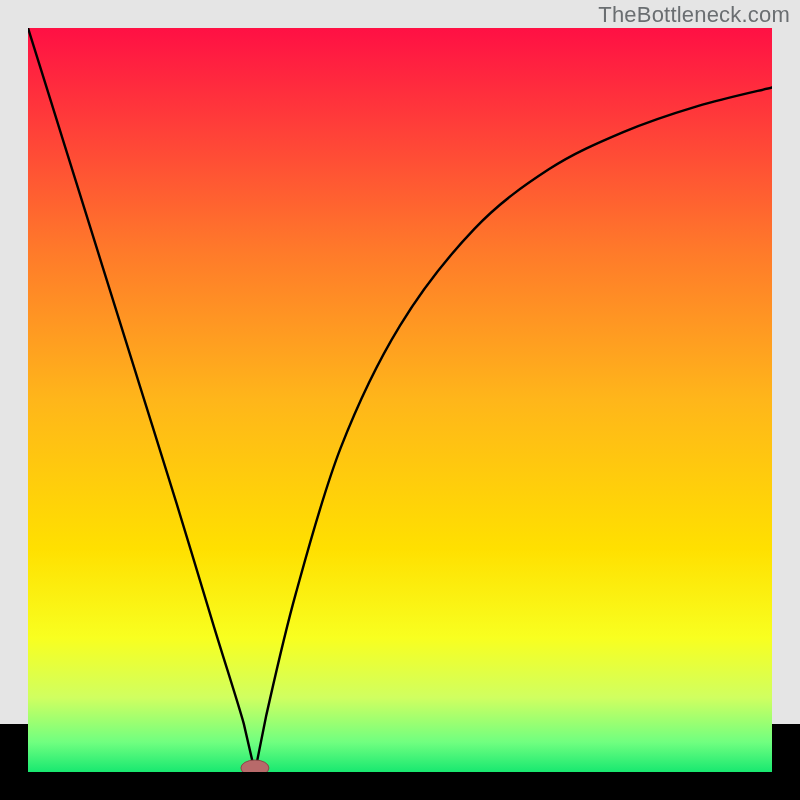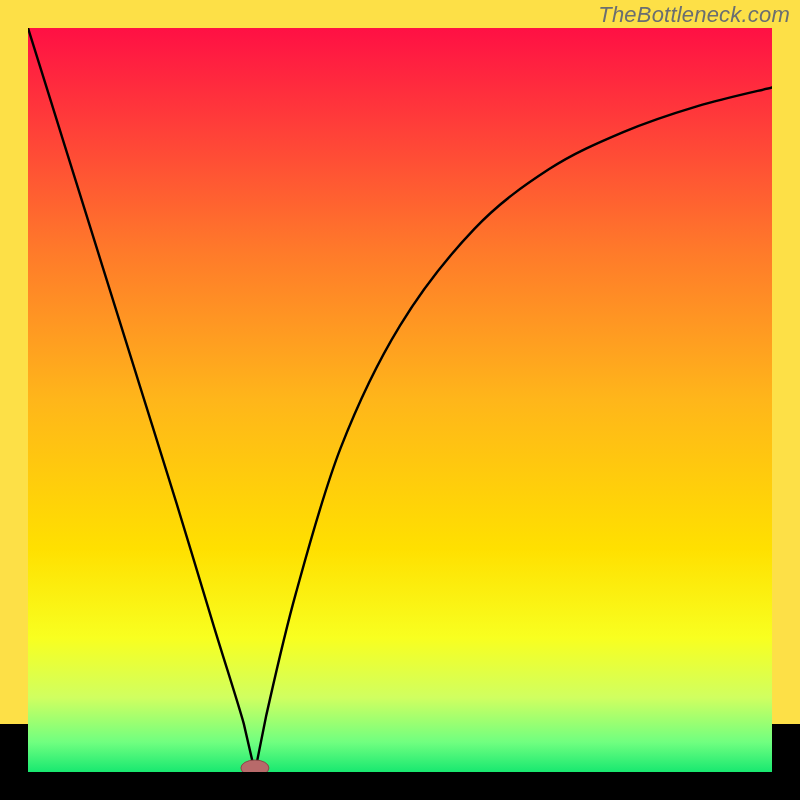"TheBottleneck.com" .frame { background: #fde047 -> #e5e5e5; font-style: italic -> none }
